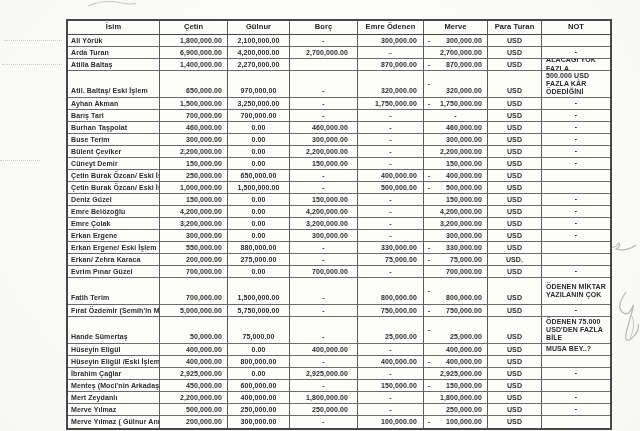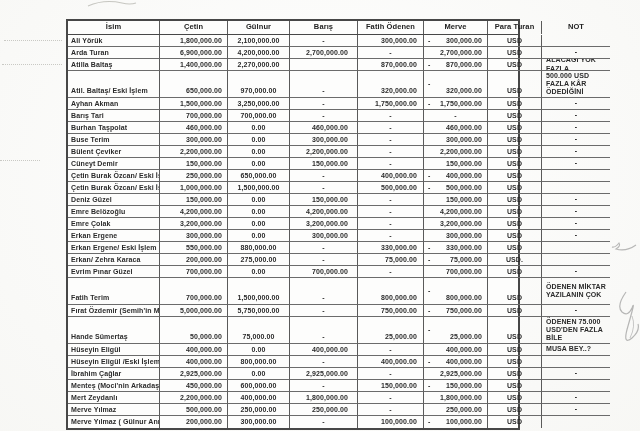"İsim" #ledger { width: 454px -> 546px }
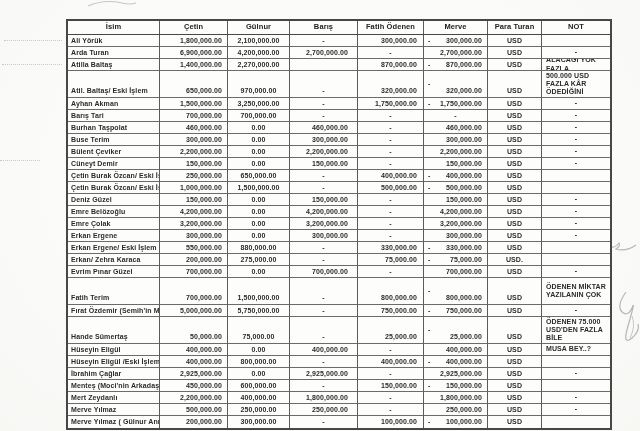"Barış" div.cell { text: Barış -> Borç }
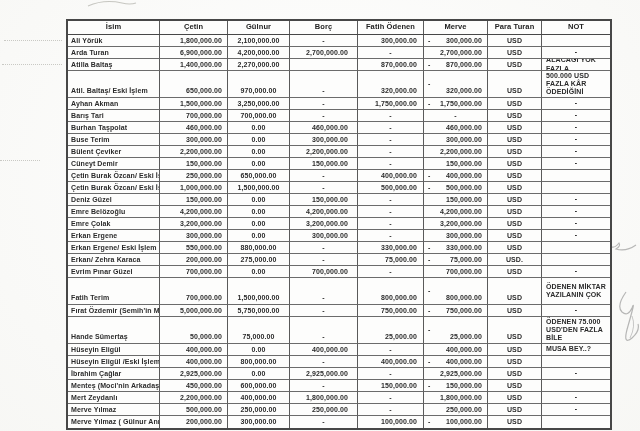"Fatih Ödenen" div.cell { text: Fatih -> Emre }
